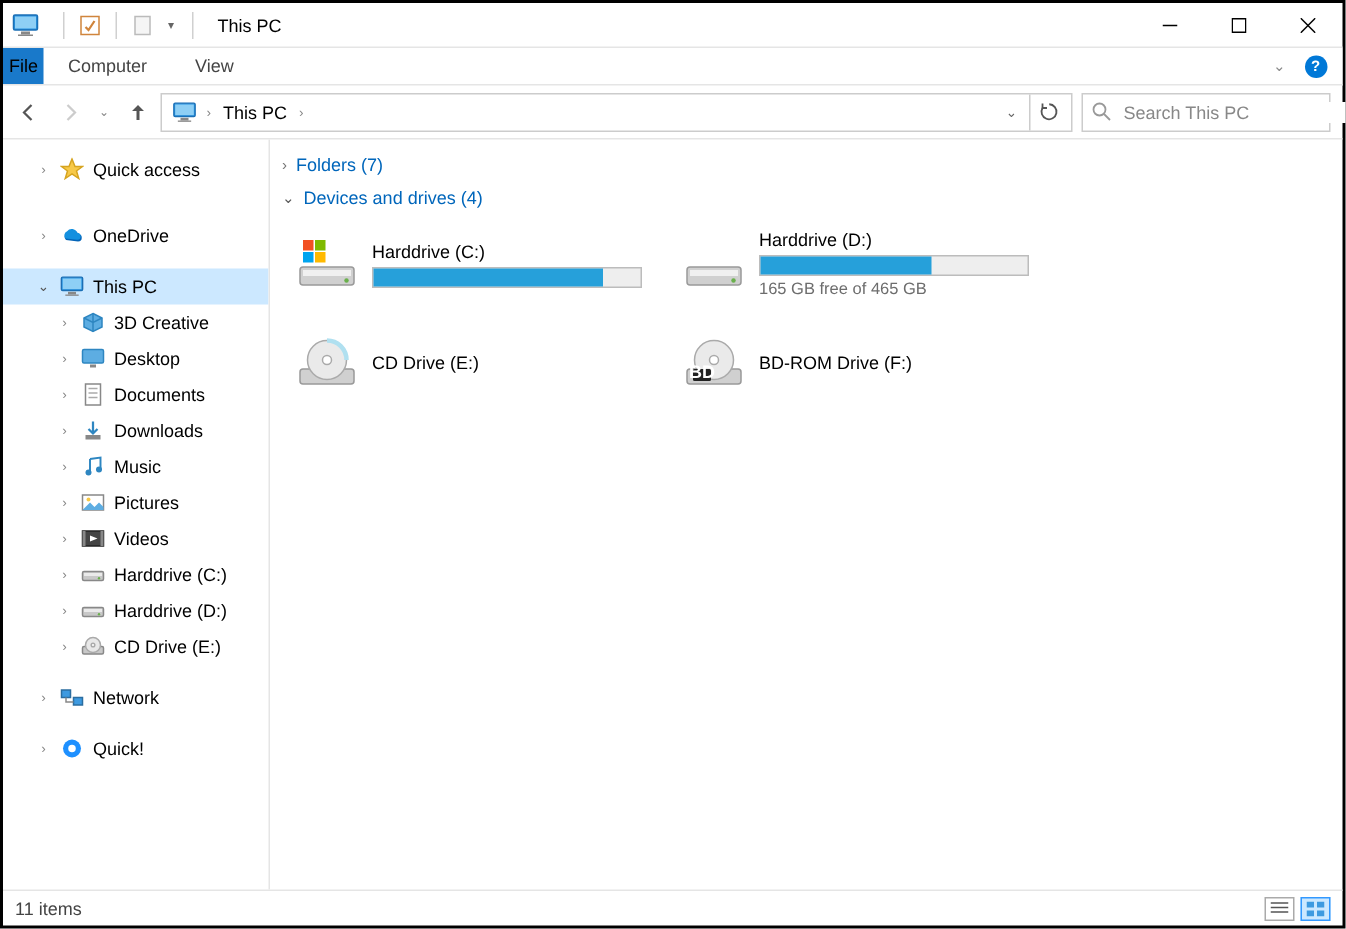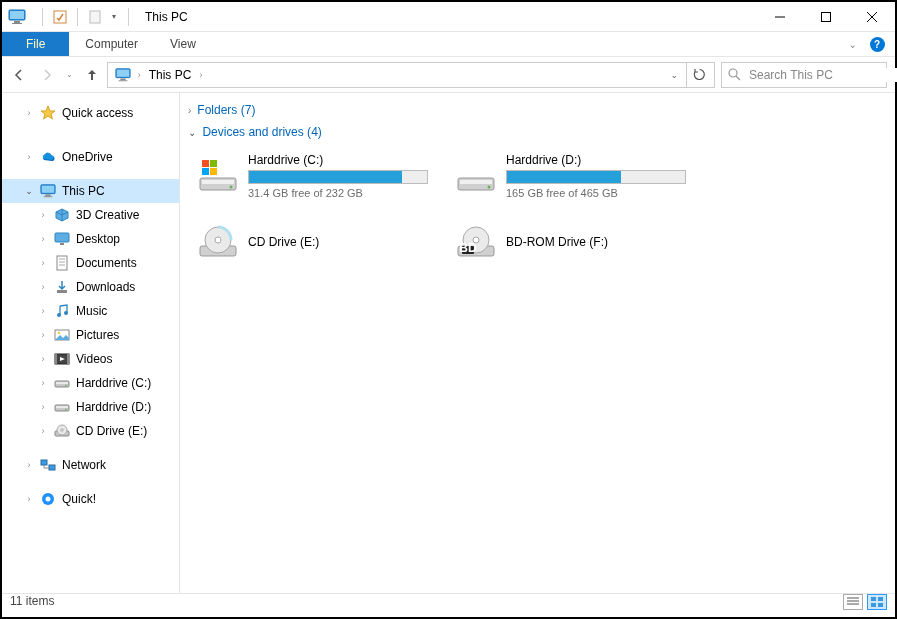"File" .ribbon-file { color: #fef9c3 -> #000000; padding: 0 24px -> 0 4px }
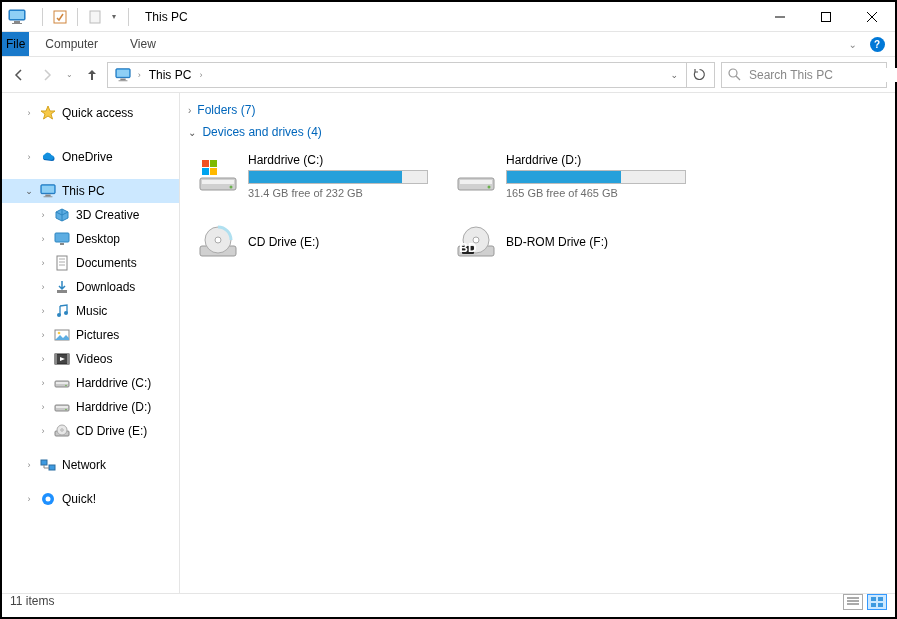"31.4 GB free of 232" div.drive-sub { html: <div>31.4 GB free of 232 GB</div> -> none }
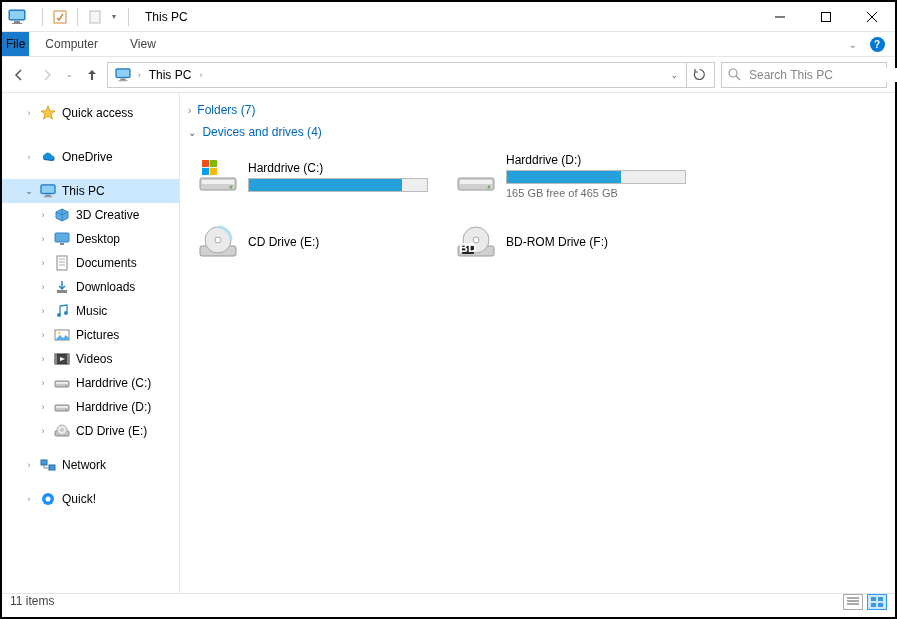"11 items" .status { align-items: none -> center }
